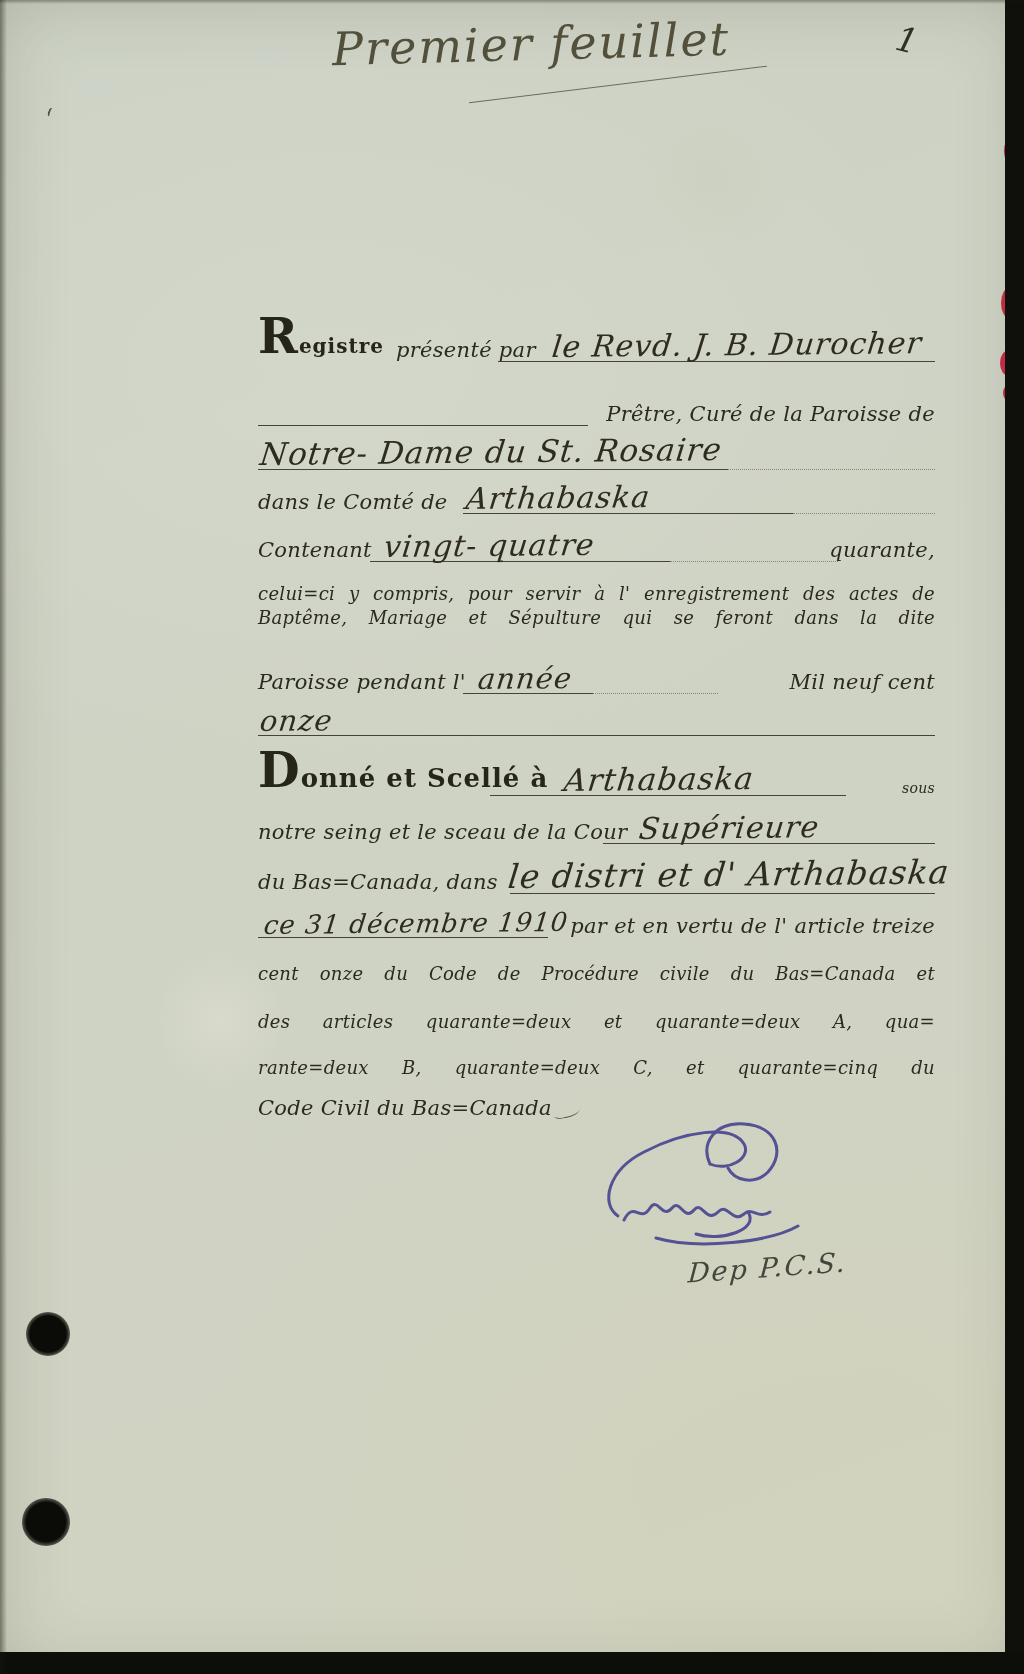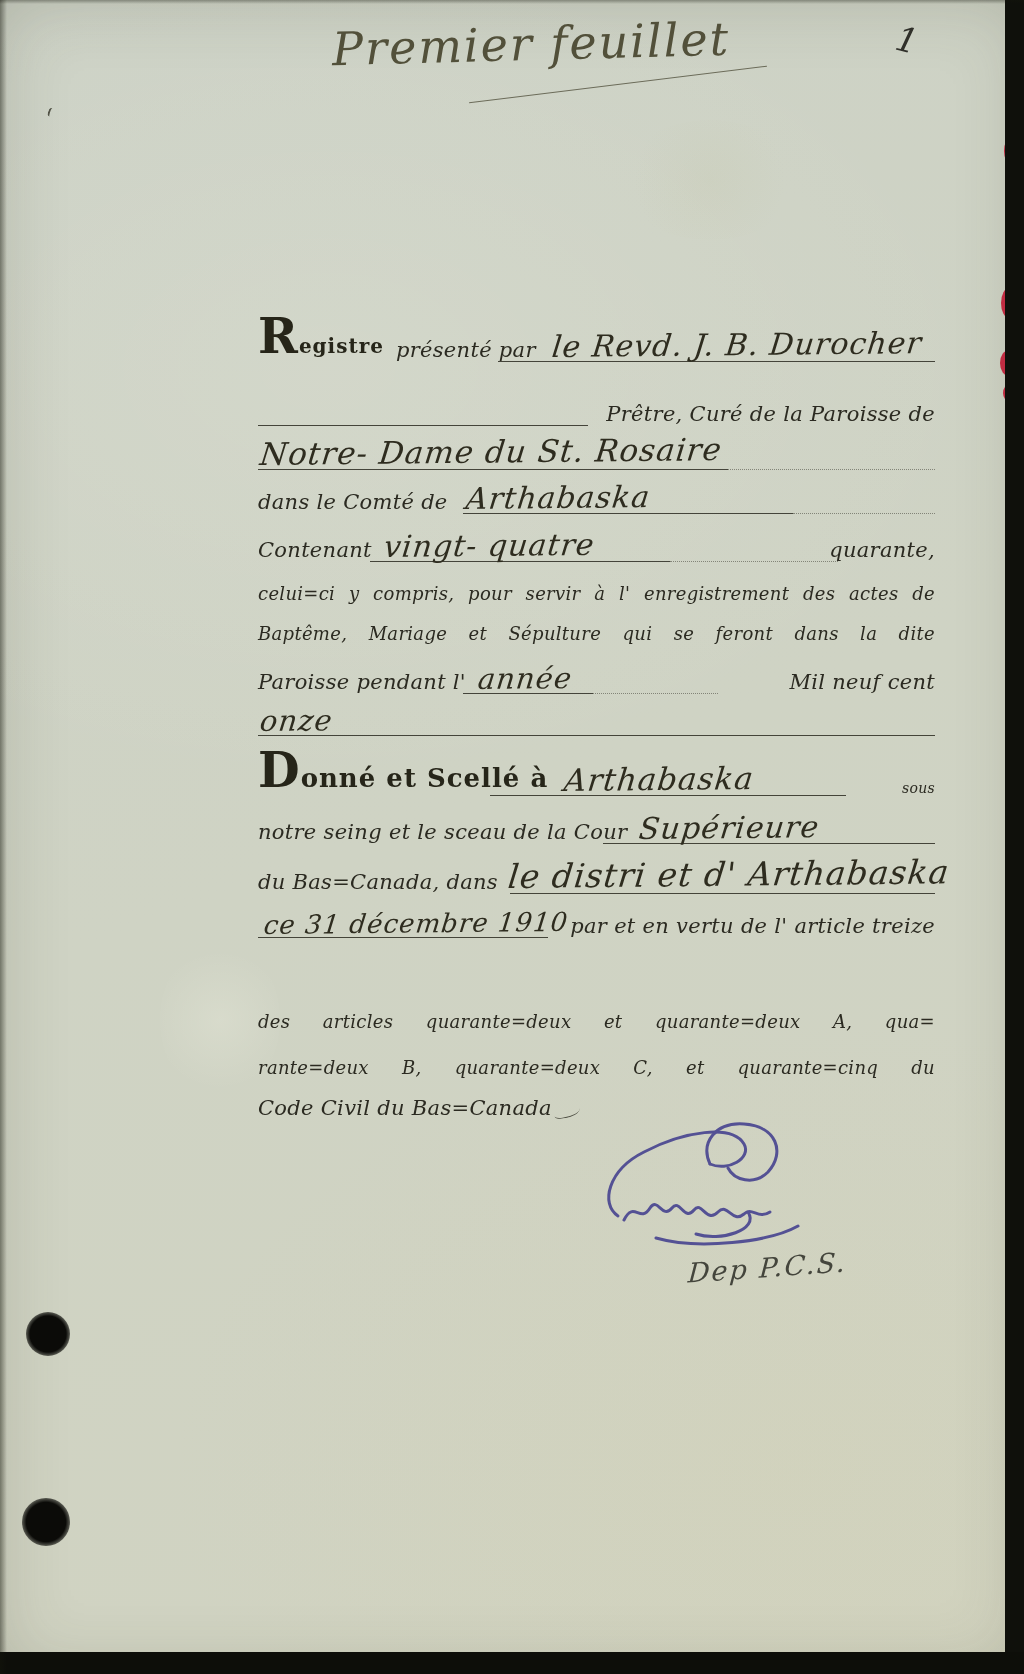"Baptême, Mariage et Sépulture qui" div.fline { top: 606px -> 590px }
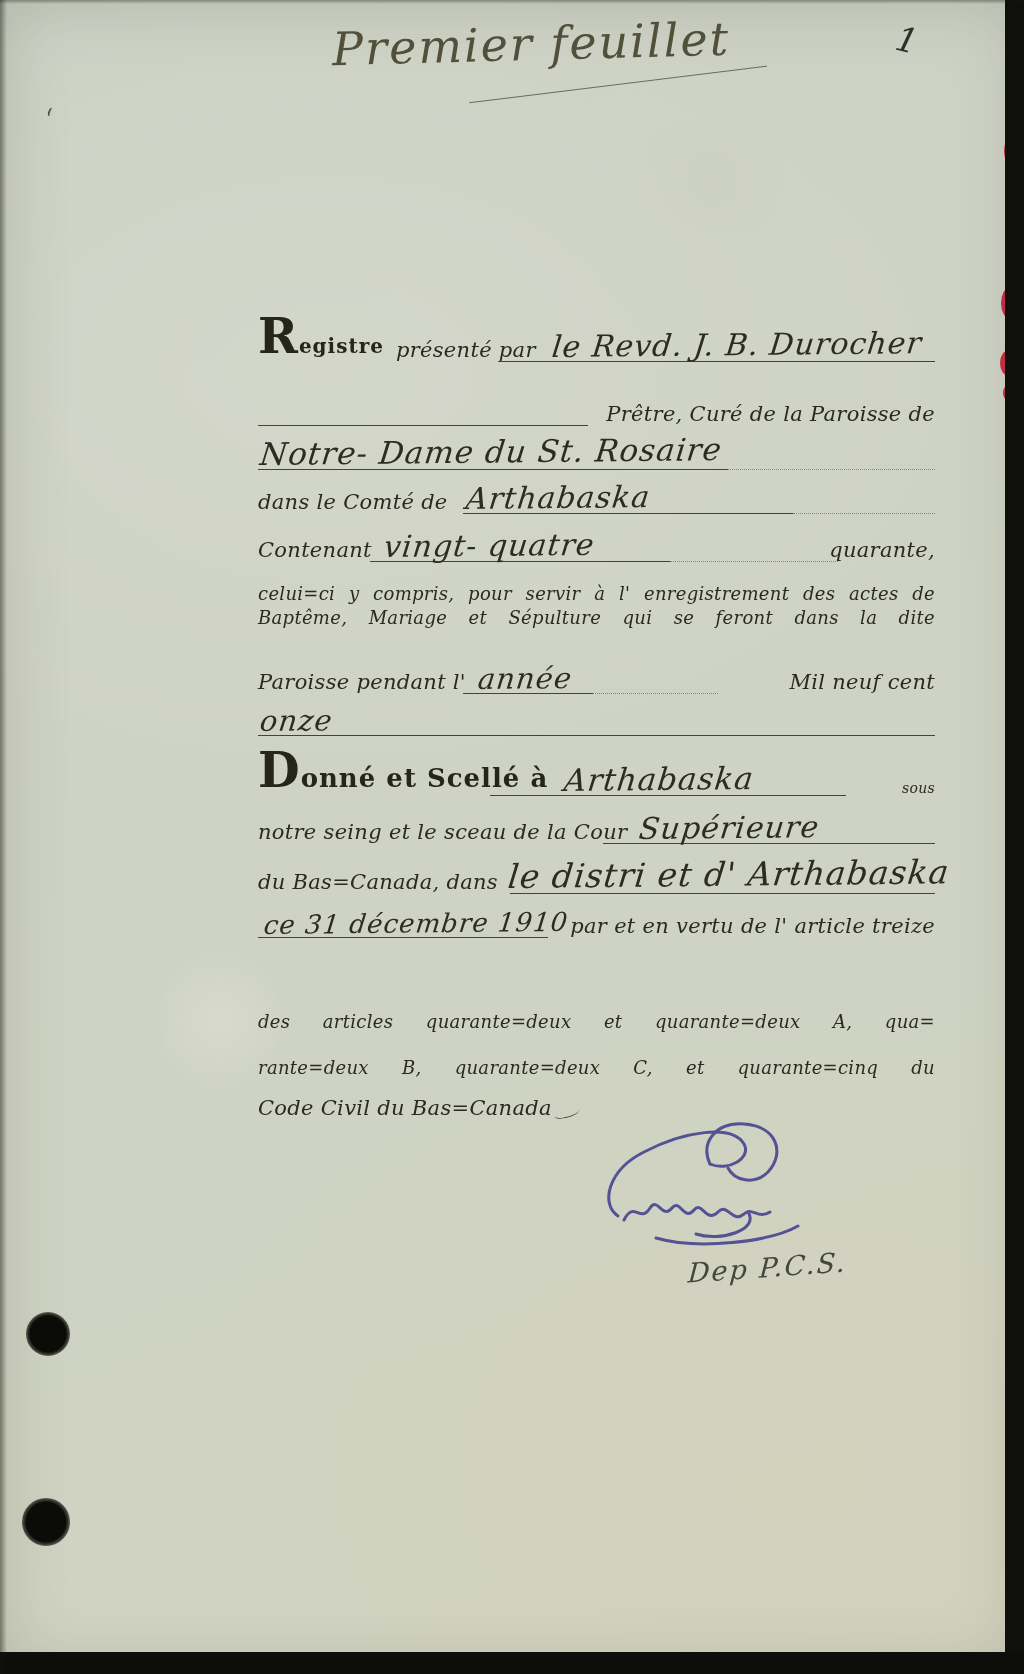"cent onze du Code de" div.fline { html: none -> <div> <span>cent onze du Code de Procédure civile du Bas=Canada et</span> </div> }
